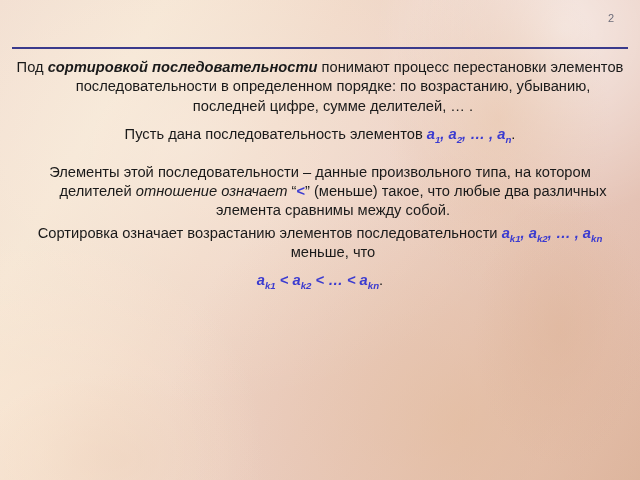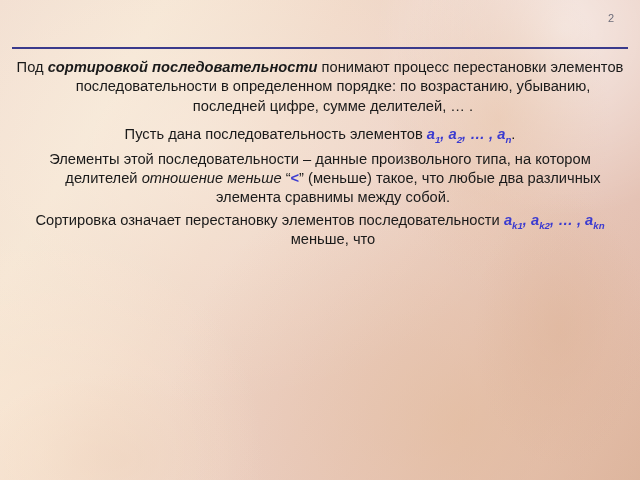"Пусть дана последовательность элементов" .p2 { margin-bottom: 5px -> 18px }
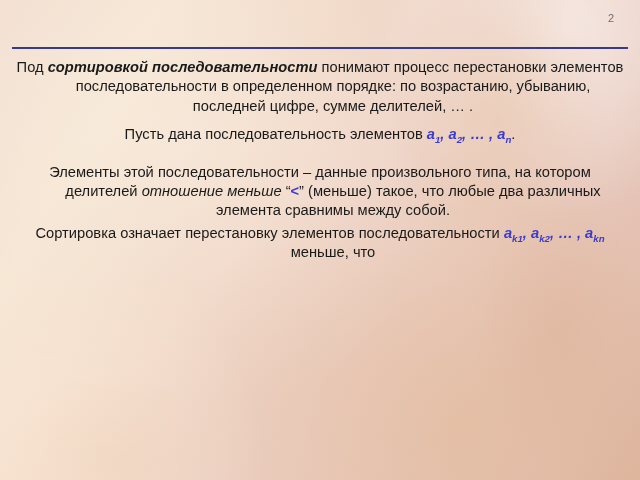"отношение меньше" span.i { text: меньше -> означает }
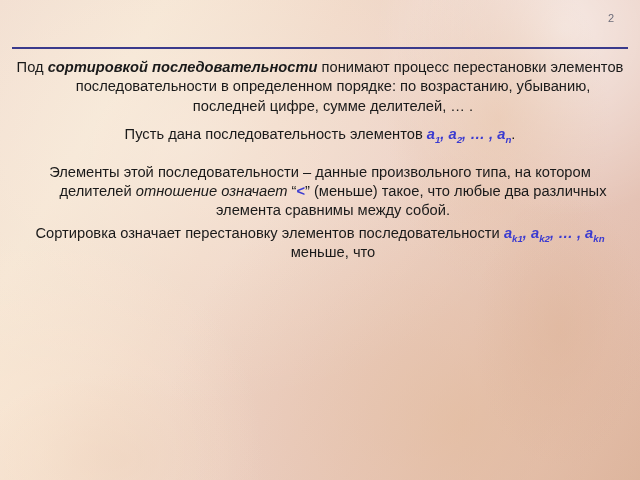"Сортировка означает перестановку" span { text: перестановку -> возрастанию }
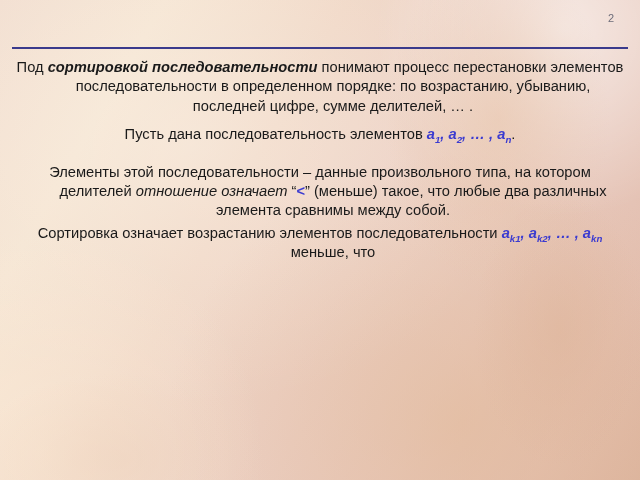"ak1 < ak2 < …" div.formula { html: none -> <div><span>a</span><sub>k1</sub><span> &lt; a</span><sub>k2</sub><span> &lt; … &lt; a</span><sub>kn</sub><span>.</span></div> }
